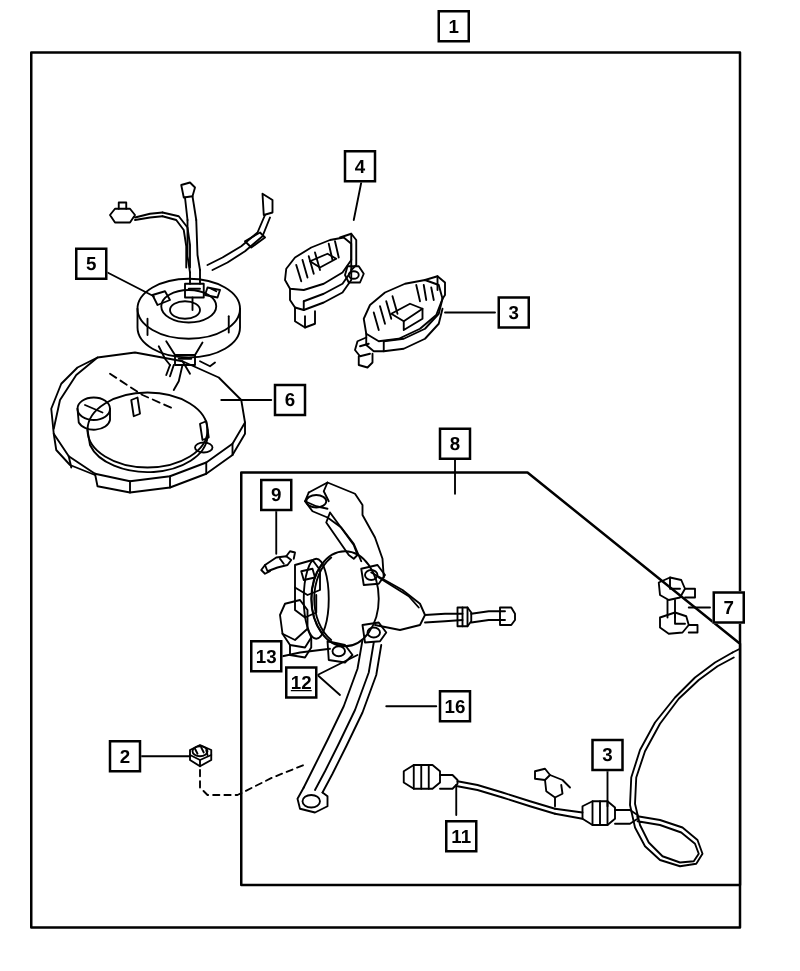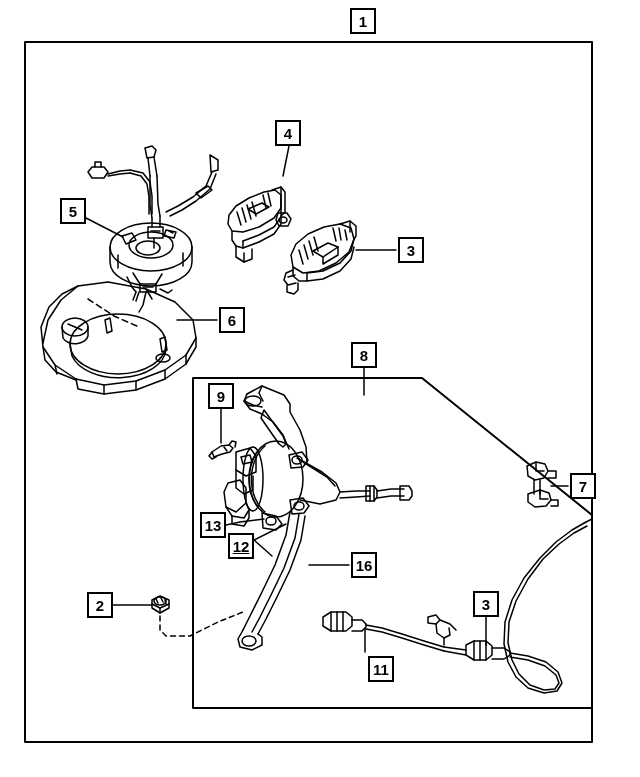"11" div.callout-box { left: 368px -> 356px }
